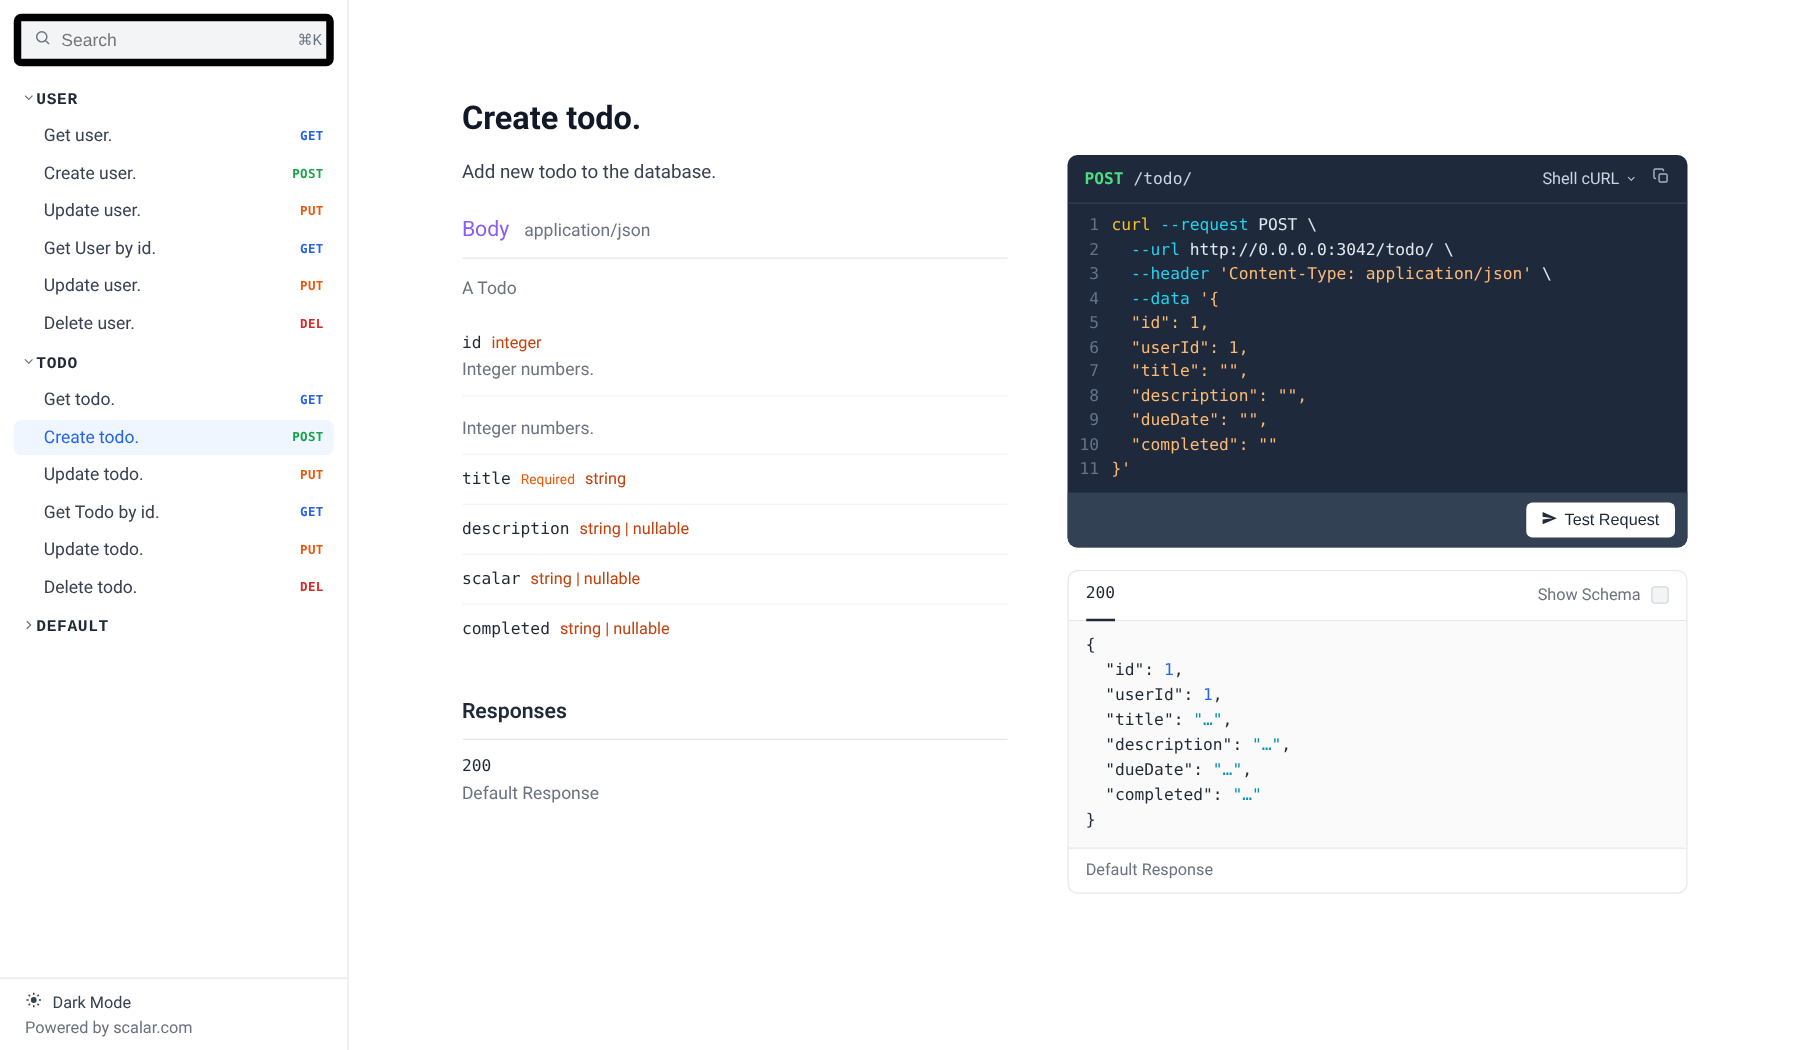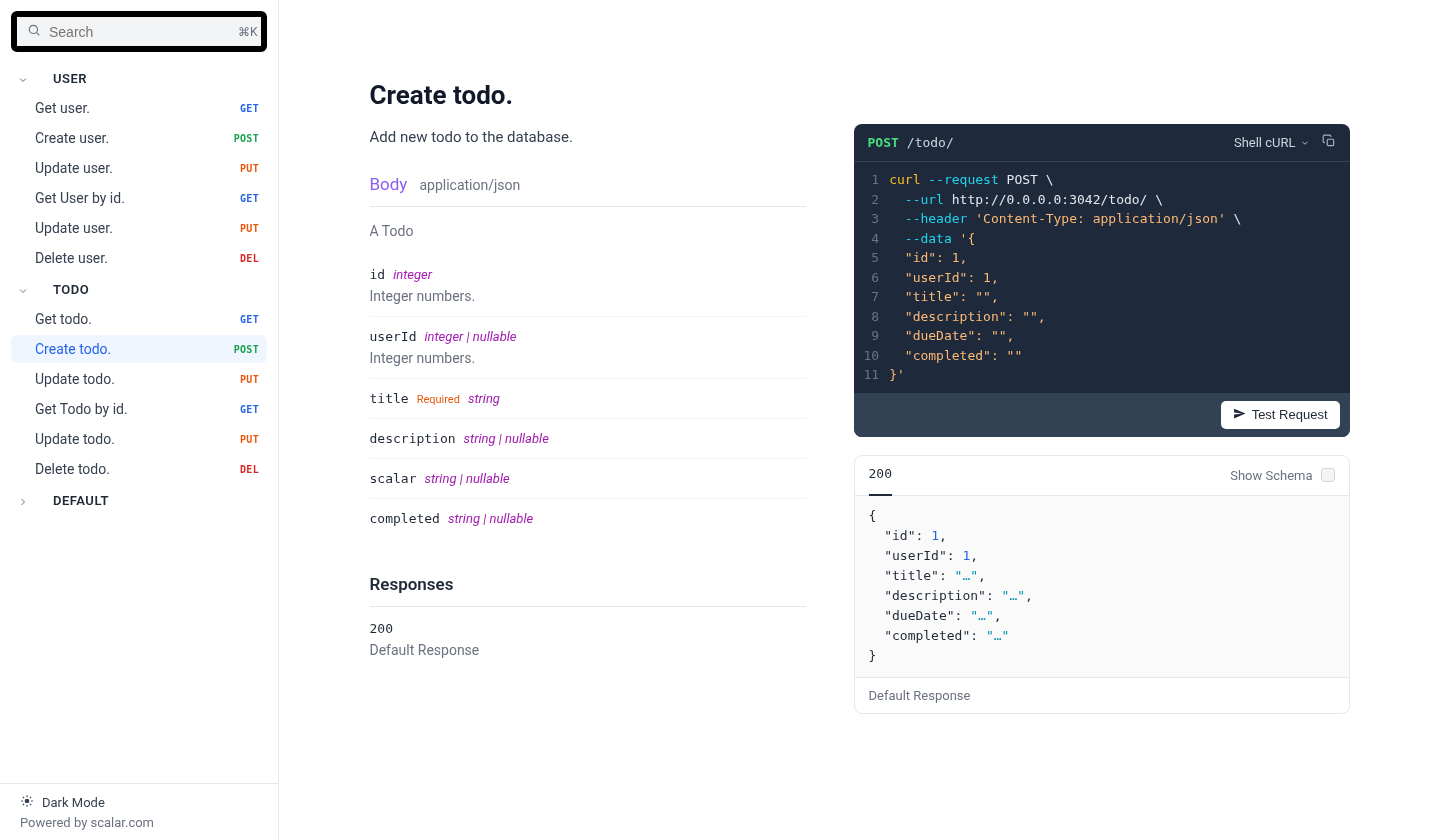"USER" .nav-group-header { align-items: flex-end -> flex-start; font-family: none -> Liberation Mono, monospace; gap: 24px -> 0 }
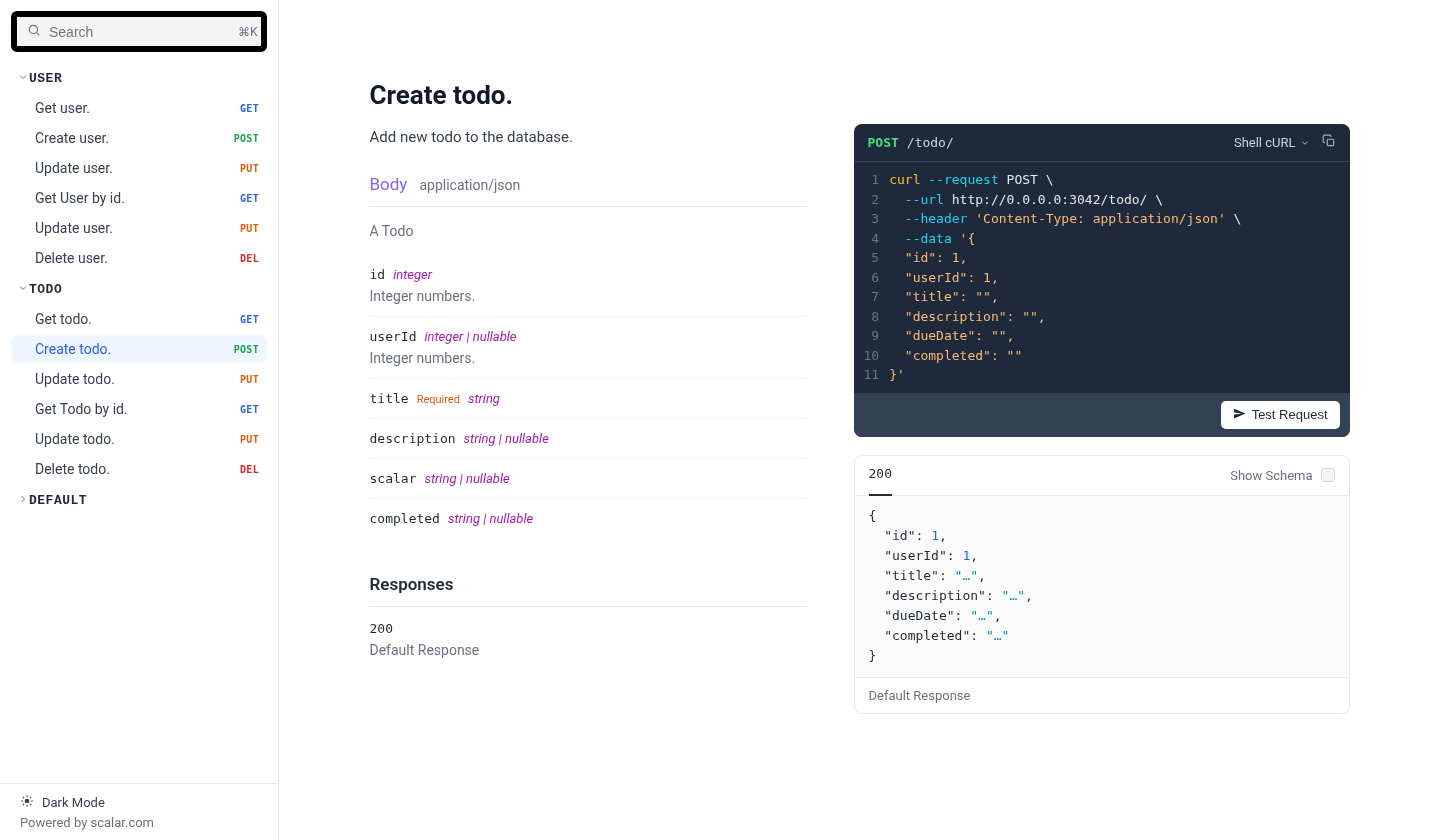"integer" .prop-type { color: #a21caf -> #c2410c; font-style: italic -> none }
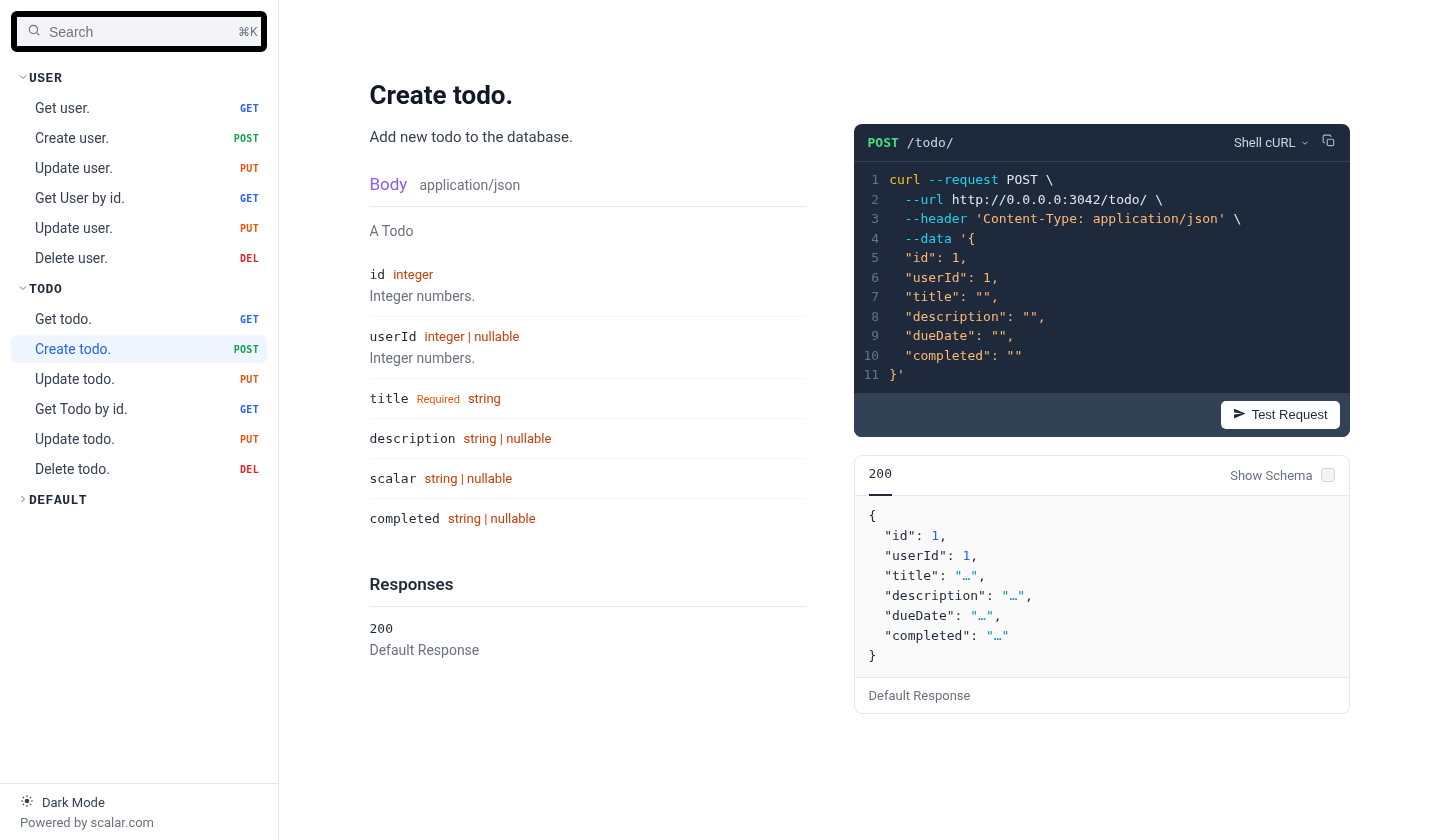"userId" div.prop-head { html: <div> <span>userId</span> <span>integer | nullable</span> </div> -> none }
